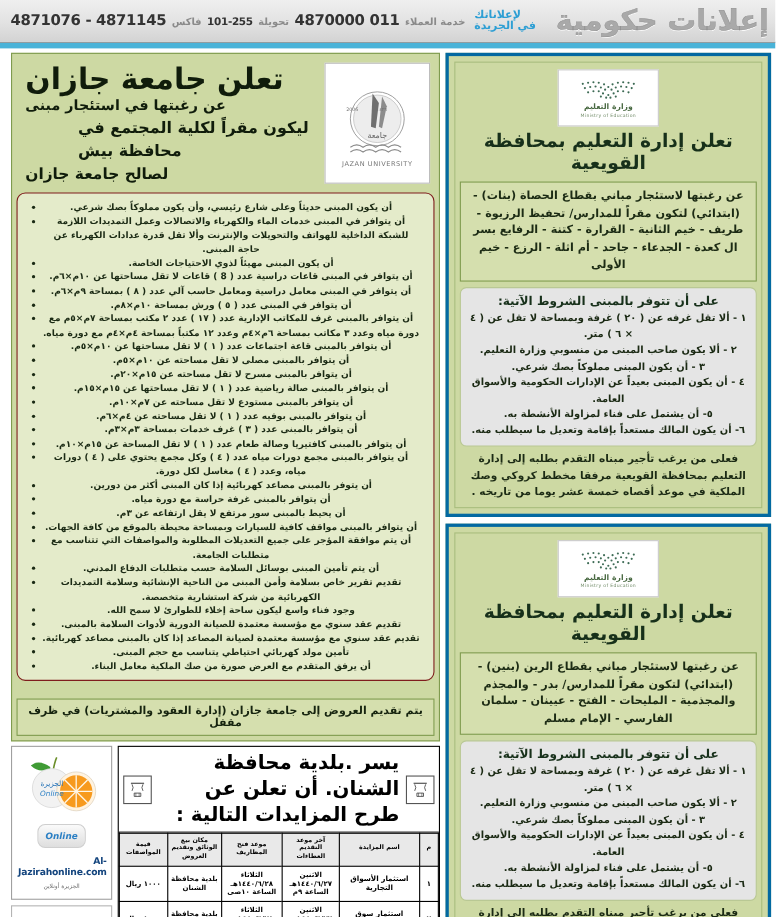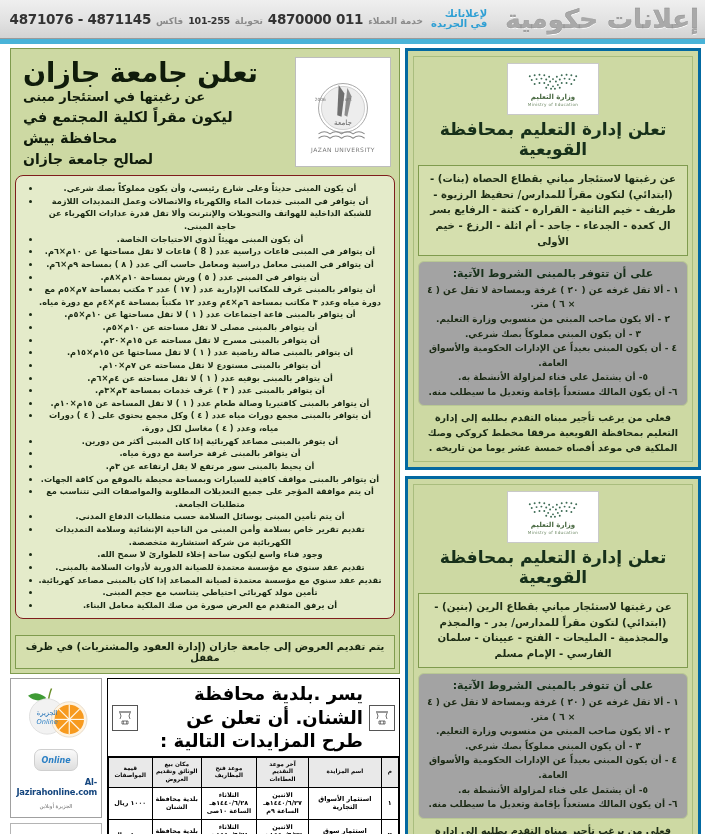"لإعلاناتك" .mast-sub { text-align: right -> left }
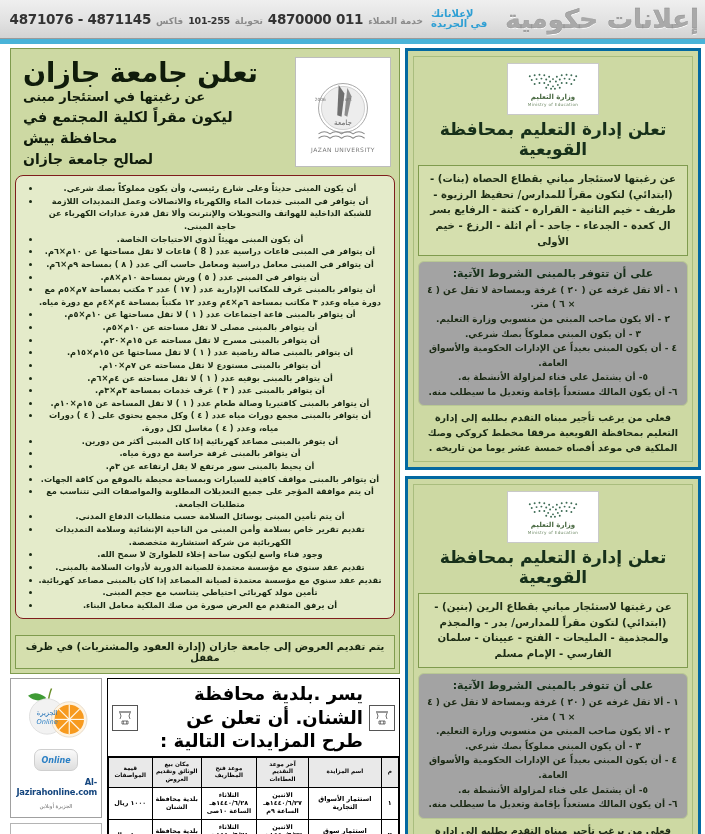"ليكون مقراً لكلية المجتمع في" .jz-l3 { margin-left: none -> 48px }
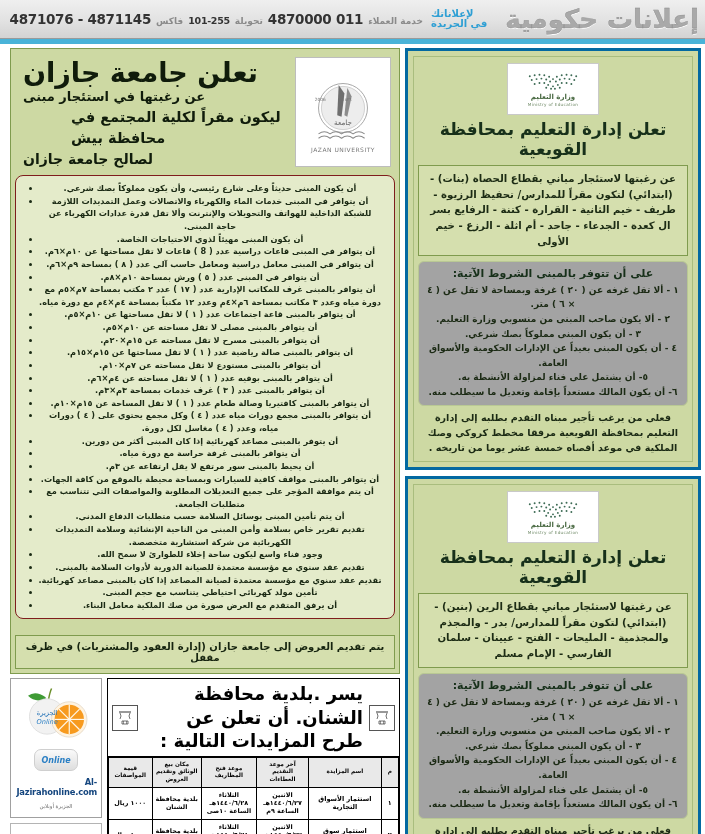"على أن تتوفر بالمبنى الشروط" .cond-box { background: #a3a3a3 -> #e5e5e5 }
